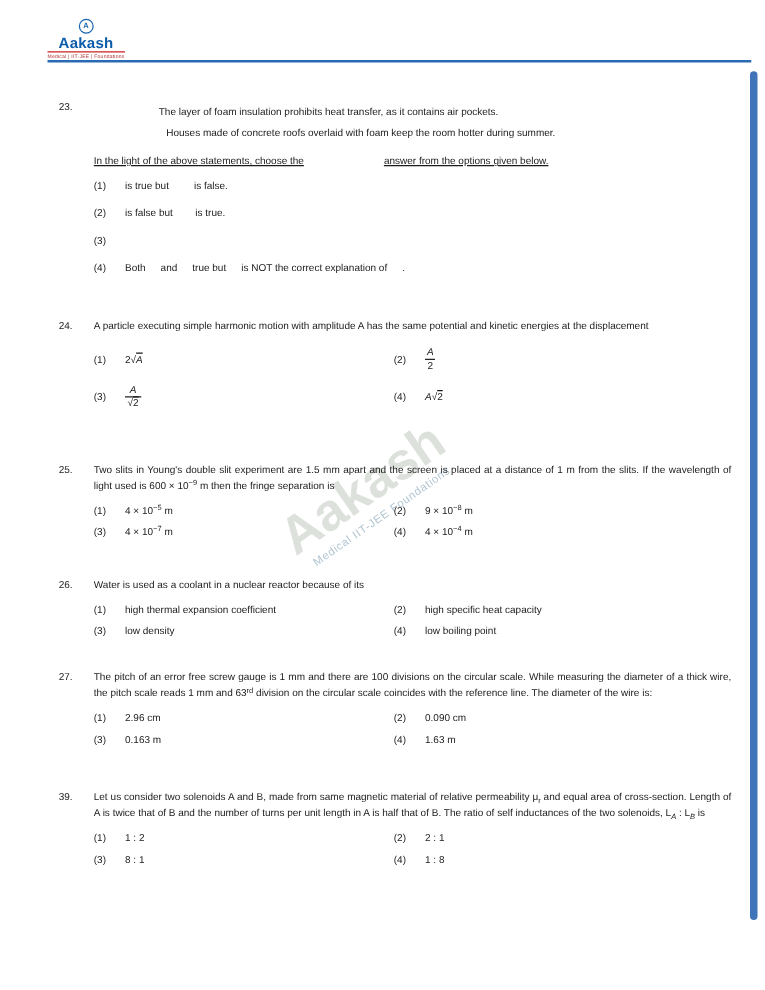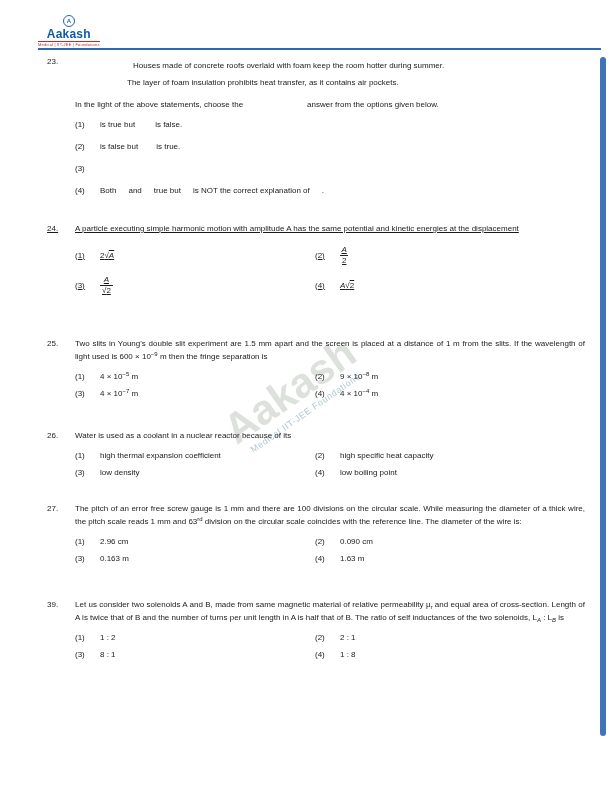"23." .question { margin-top: none -> 24px }
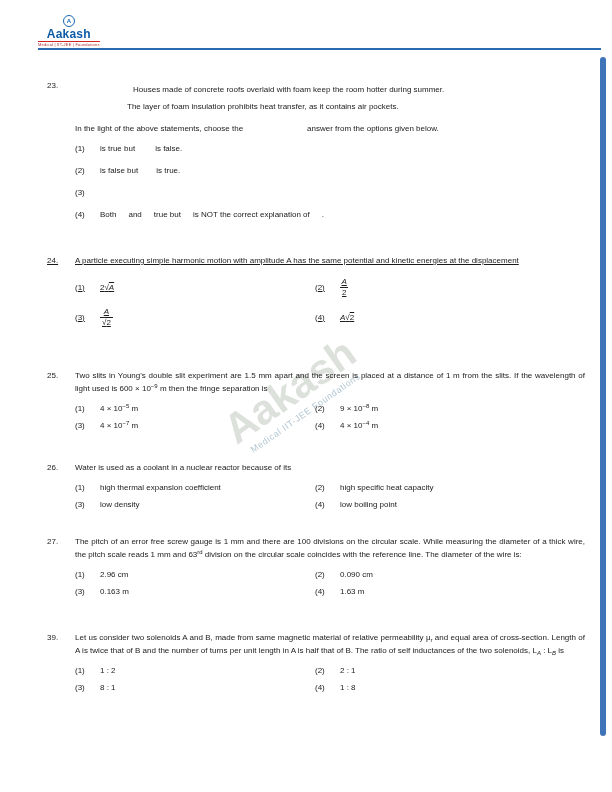"Houses made of concrete roofs" div.qline { order: before "The layer of foam insulation" -> after "The layer of foam insulation" }
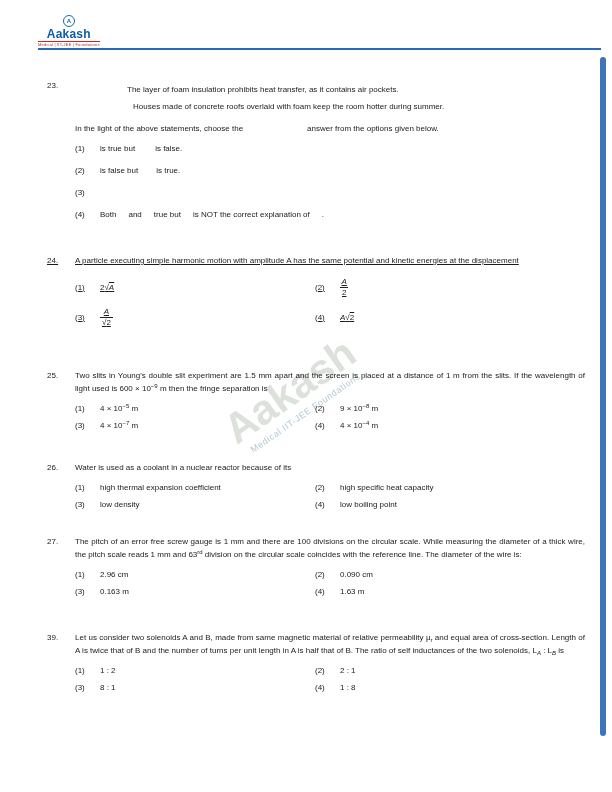"In the light of the" .mt9 { text-decoration: none -> underline }
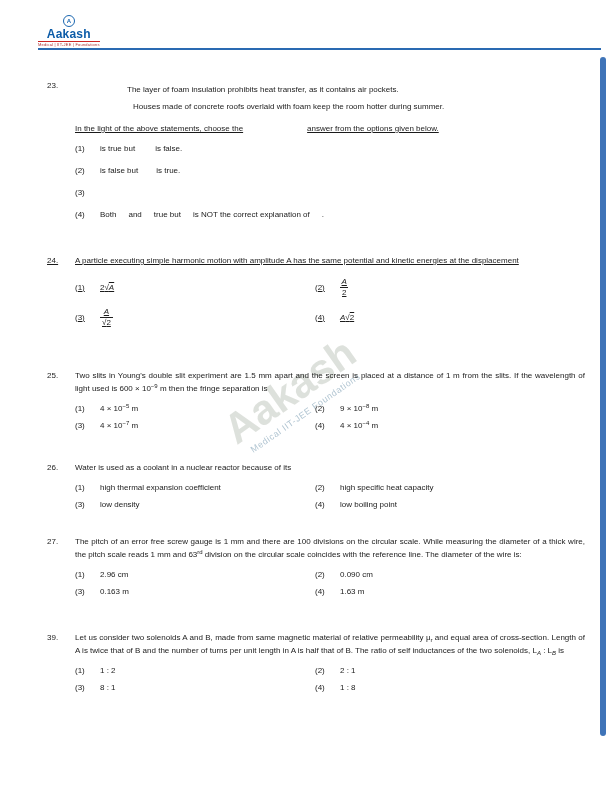"24." .mb42 { text-decoration: underline -> none }
